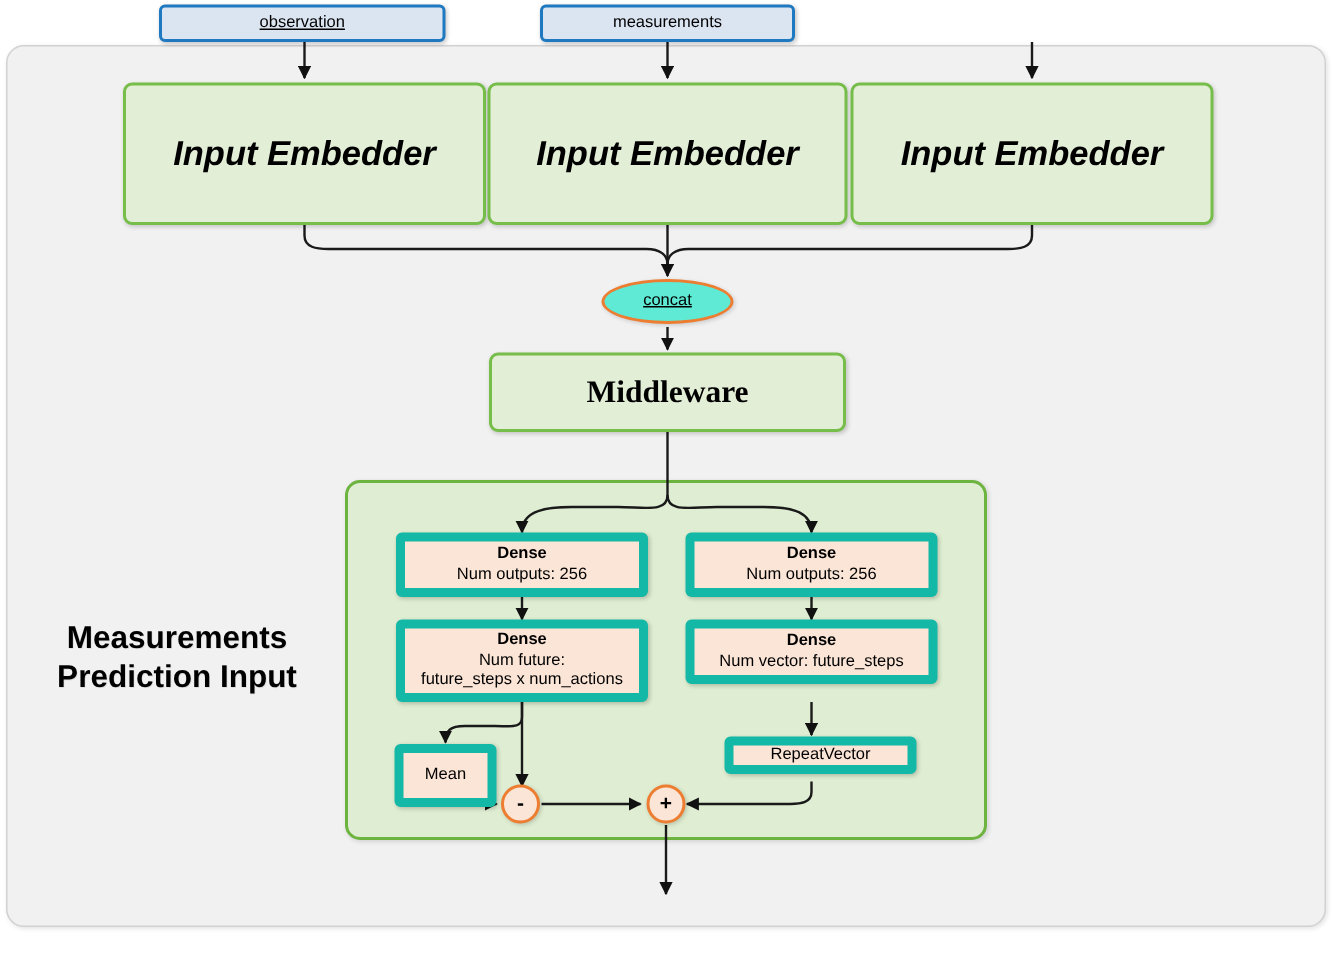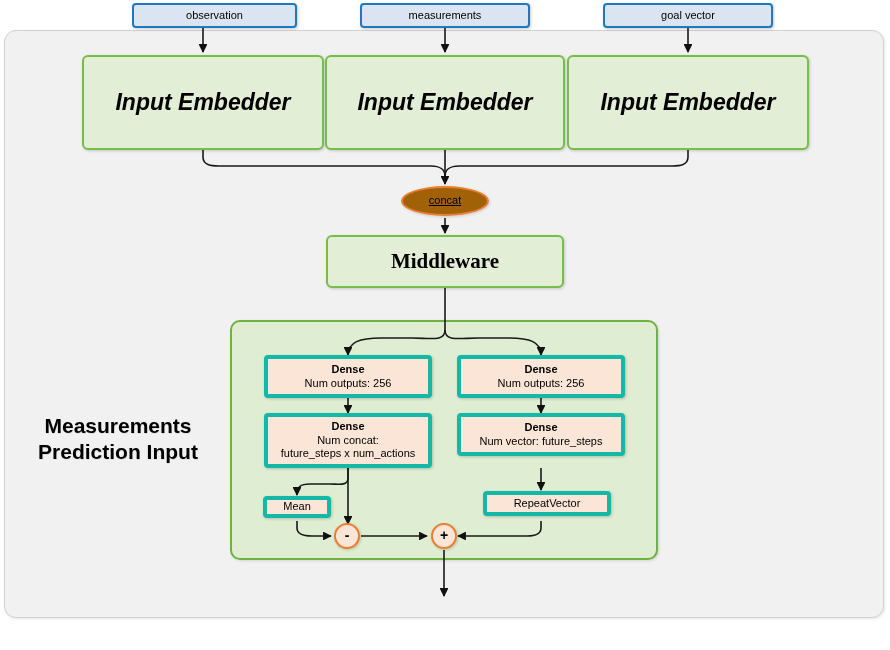"observation" div.node { left: 132px -> 106px; text-decoration: none -> underline; width: 165px -> 191px }
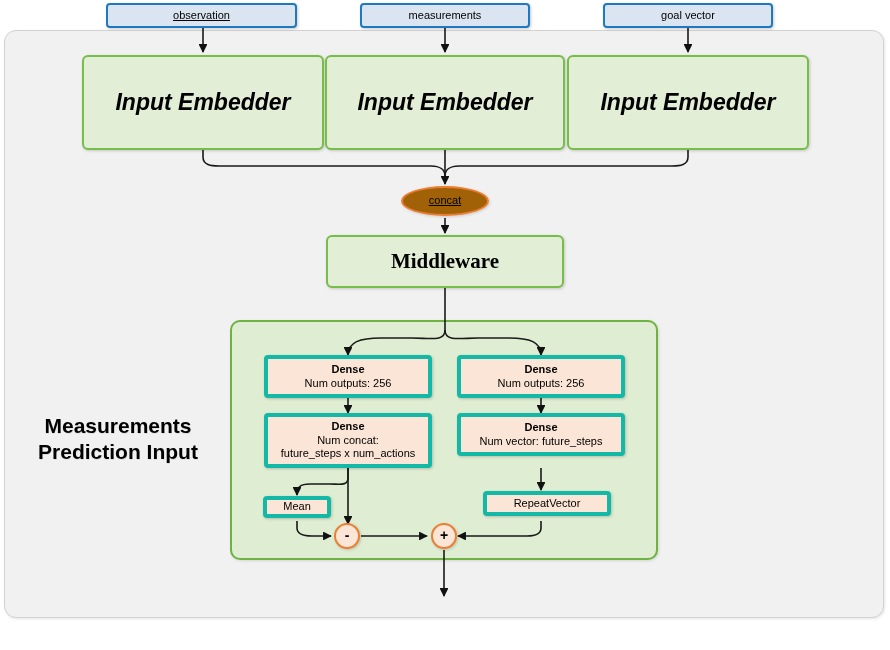"goal vector" div.node { html: <div> <span>goal vector</span> </div> -> none }
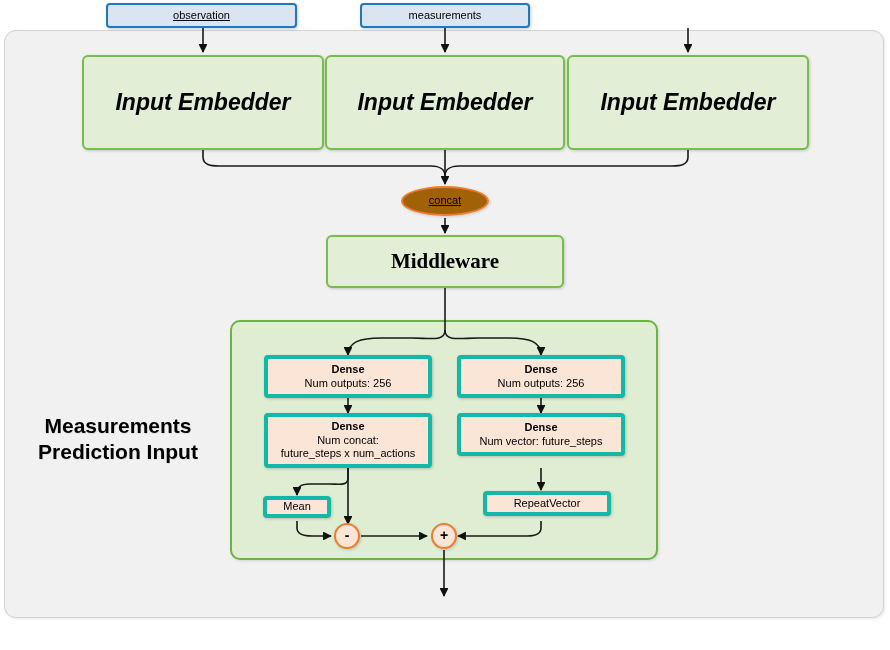"concat" .ellipse { background: #a16207 -> #5eead4 }
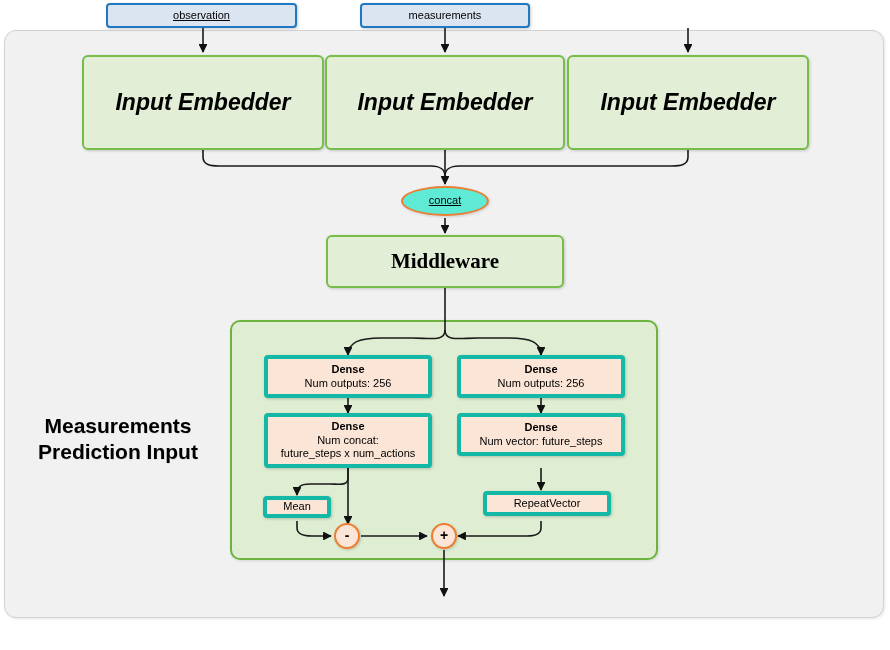"Dense" .orange-box { border: 4px solid #14b8a6 -> 6px solid #14b8a6 }
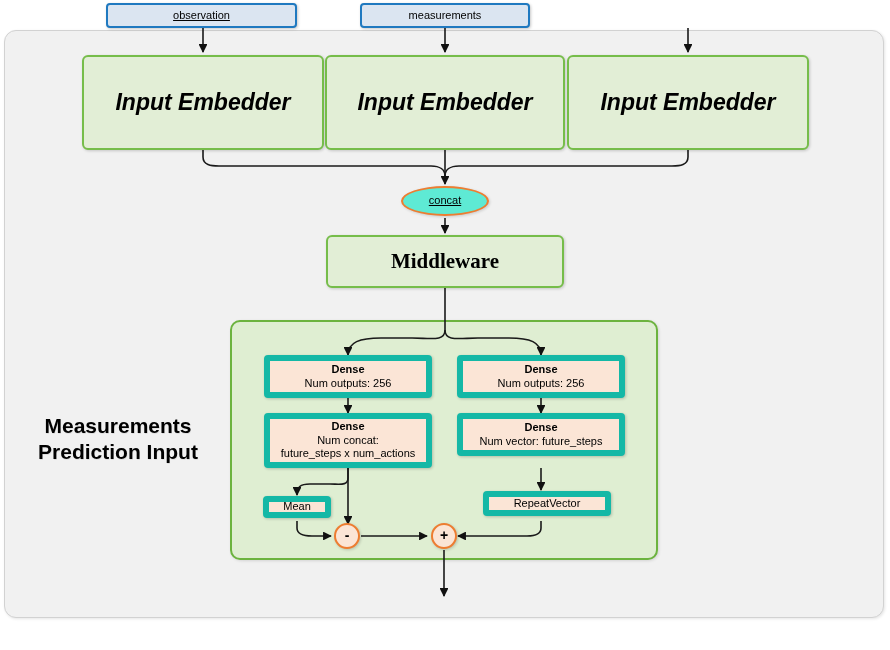"Num concat:" span.lbl { text: concat -> future }
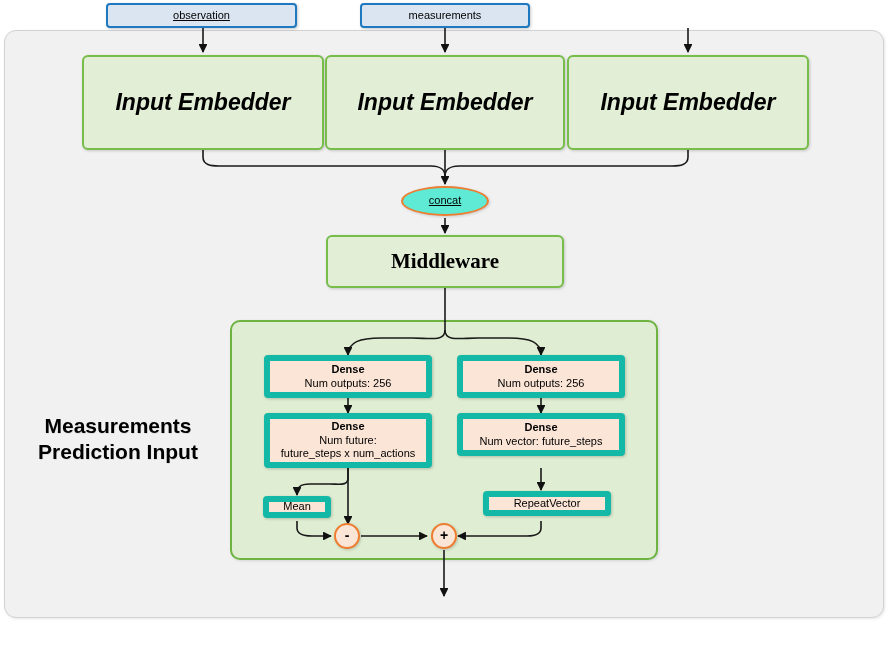"Mean" div.node { height: 22px -> 42px }
